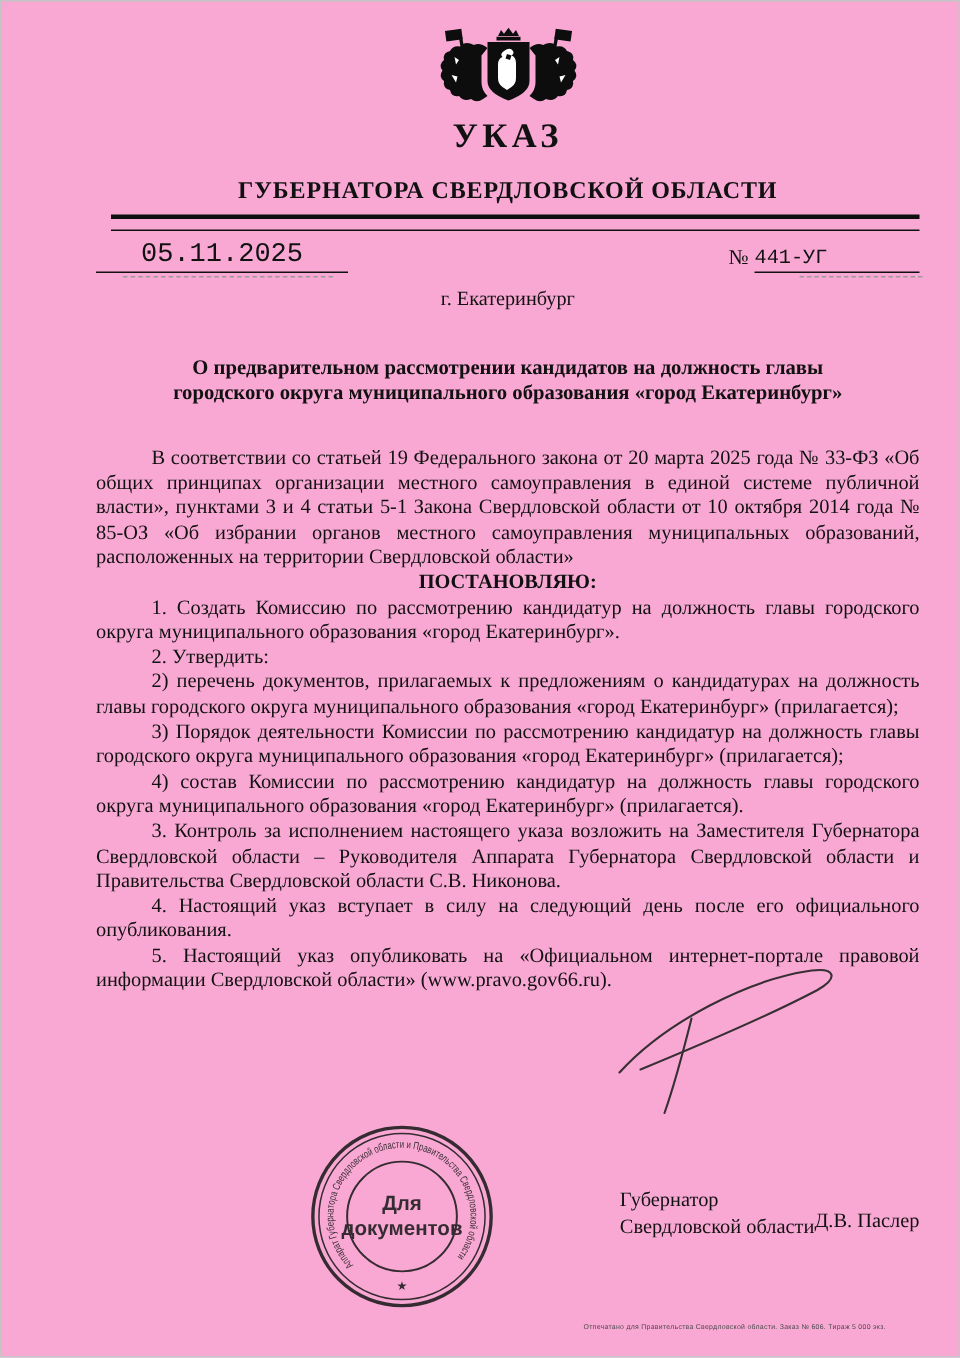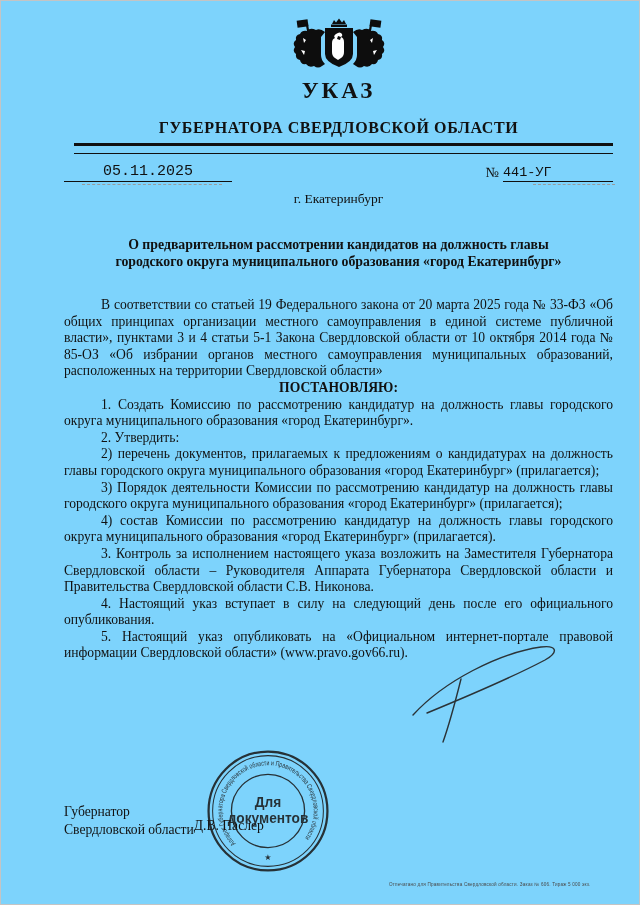"УКАЗ" .page { background: #7dd3fc -> #f9a8d4 }
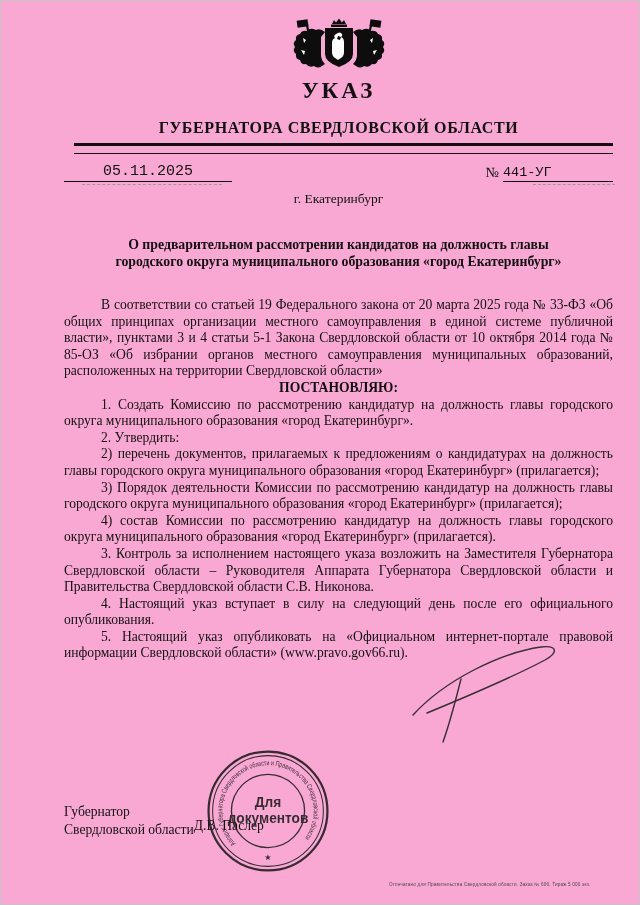"05.11.2025" .date-field { font-size: 15px -> 18px }
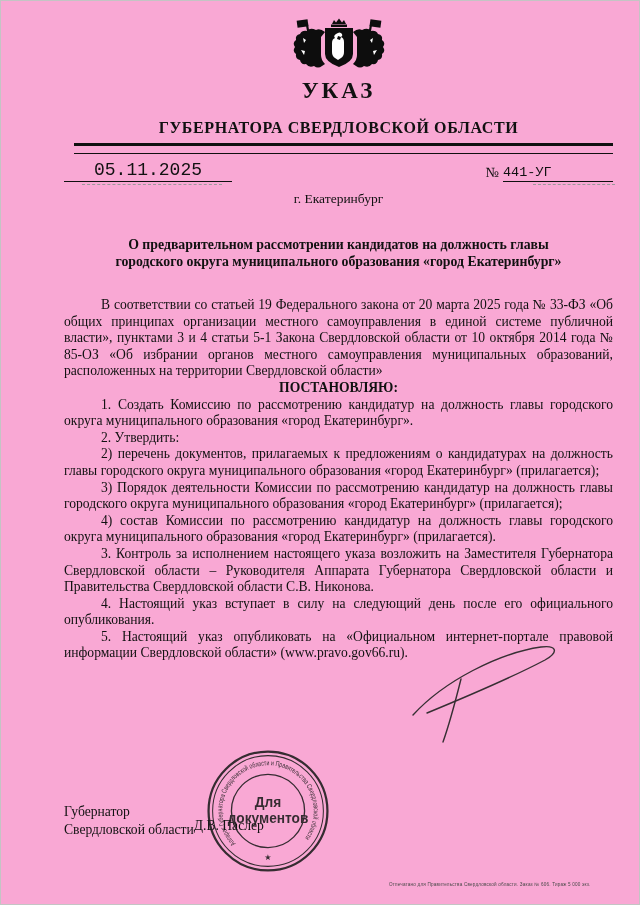"Губернатор" .sig-row { justify-content: flex-start -> flex-end; margin-top: 12px -> none }
